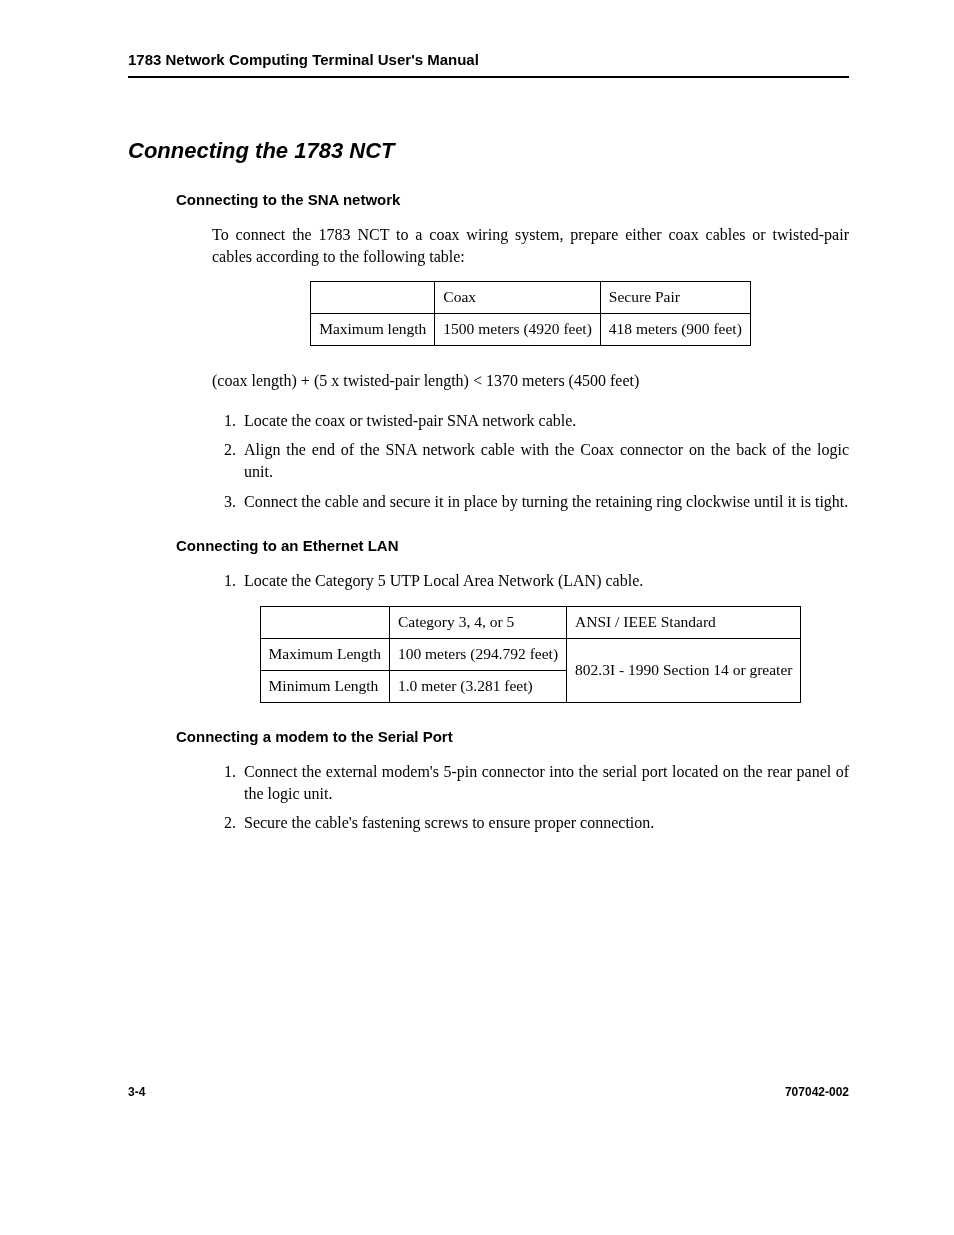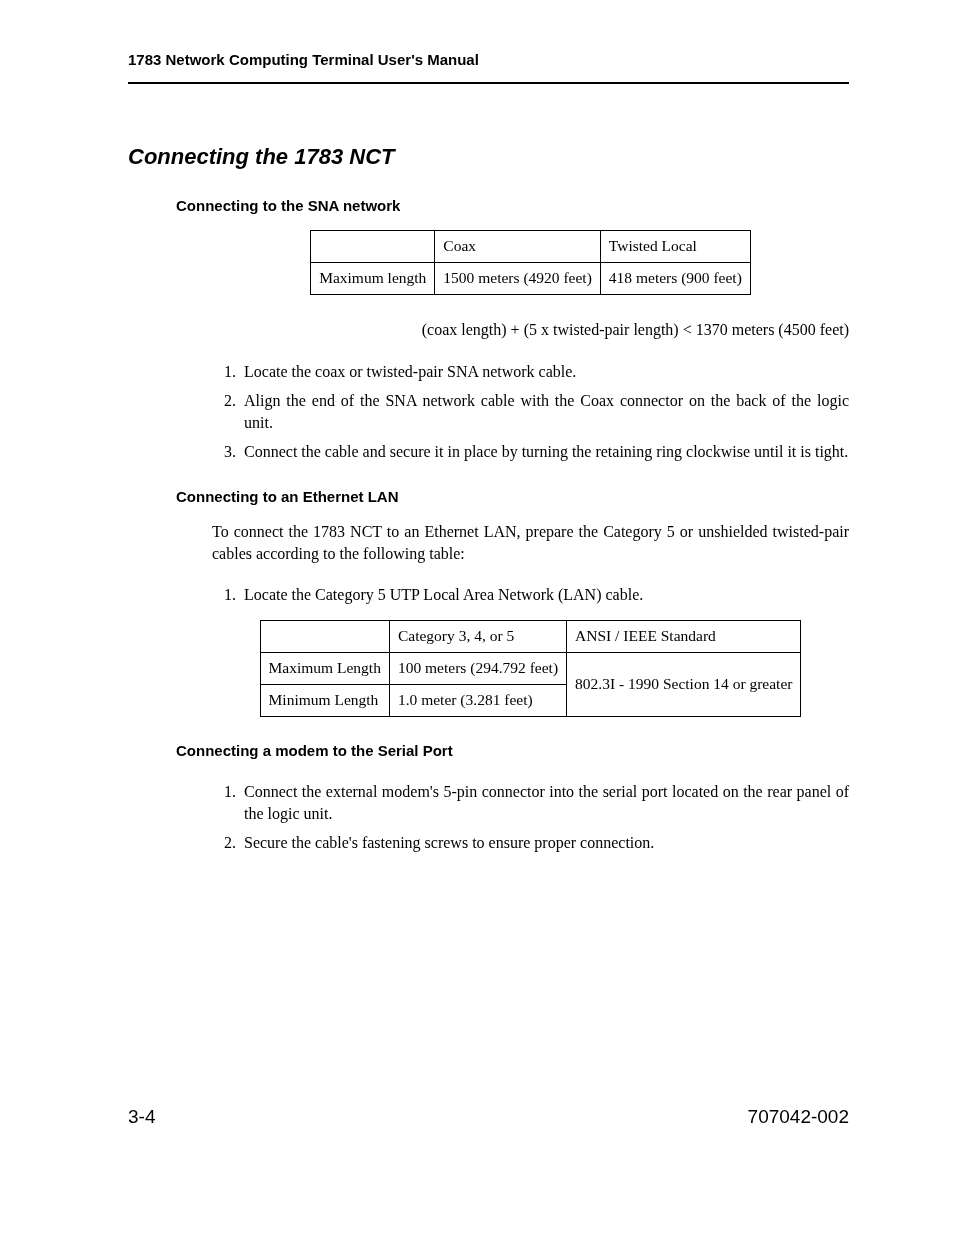"1783 Network Computing Terminal User's" .running-header { padding-bottom: 12px -> 6px }
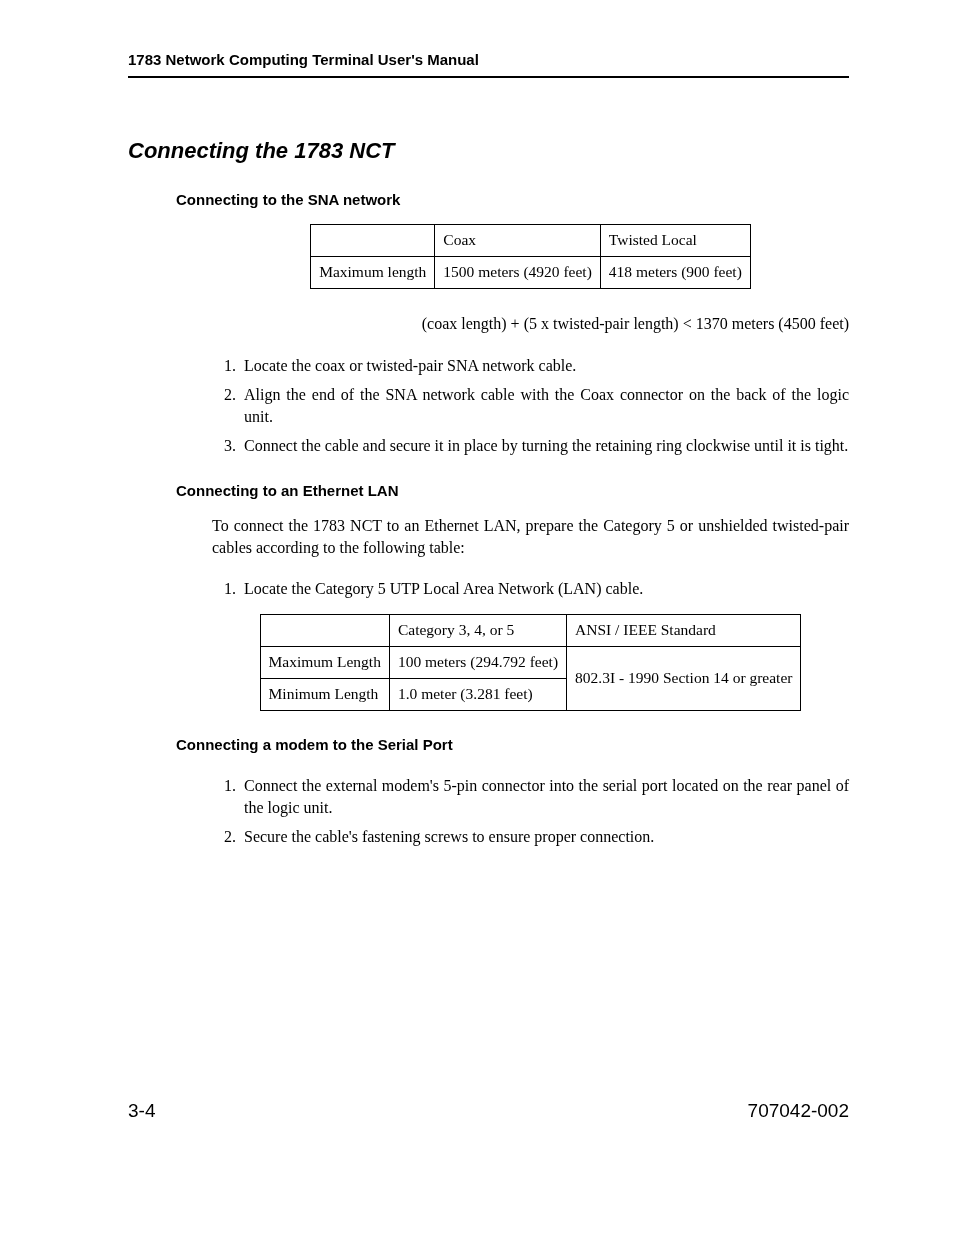"To connect the 1783 NCT" p.body { html: none -> <p>To connect the 1783 NCT to a coax wiring system, prepare either coax cables or twisted-pair cables according to the following table:</p> }
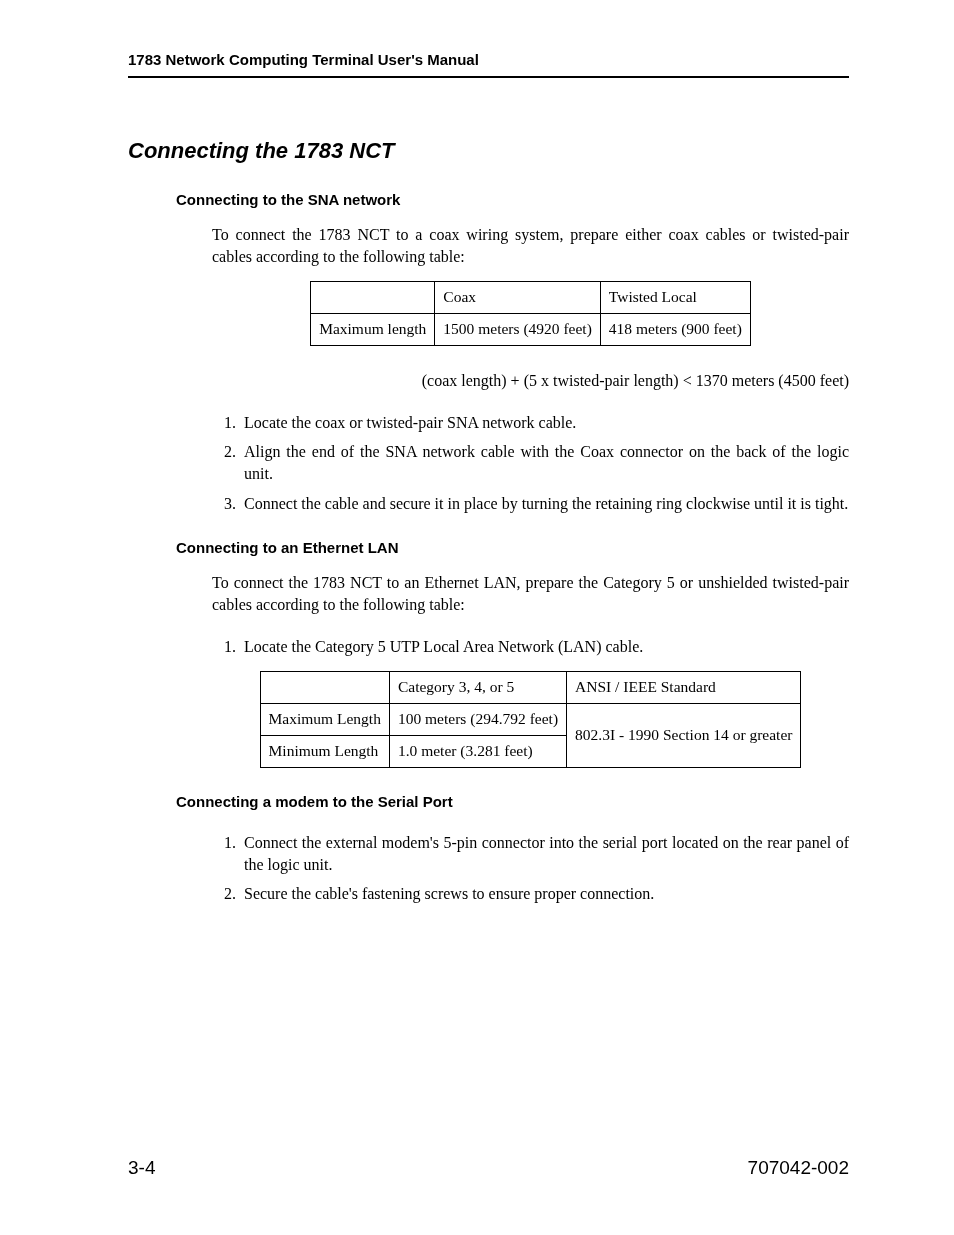"Twisted Local" td { text: Twisted Local -> Secure Pair }
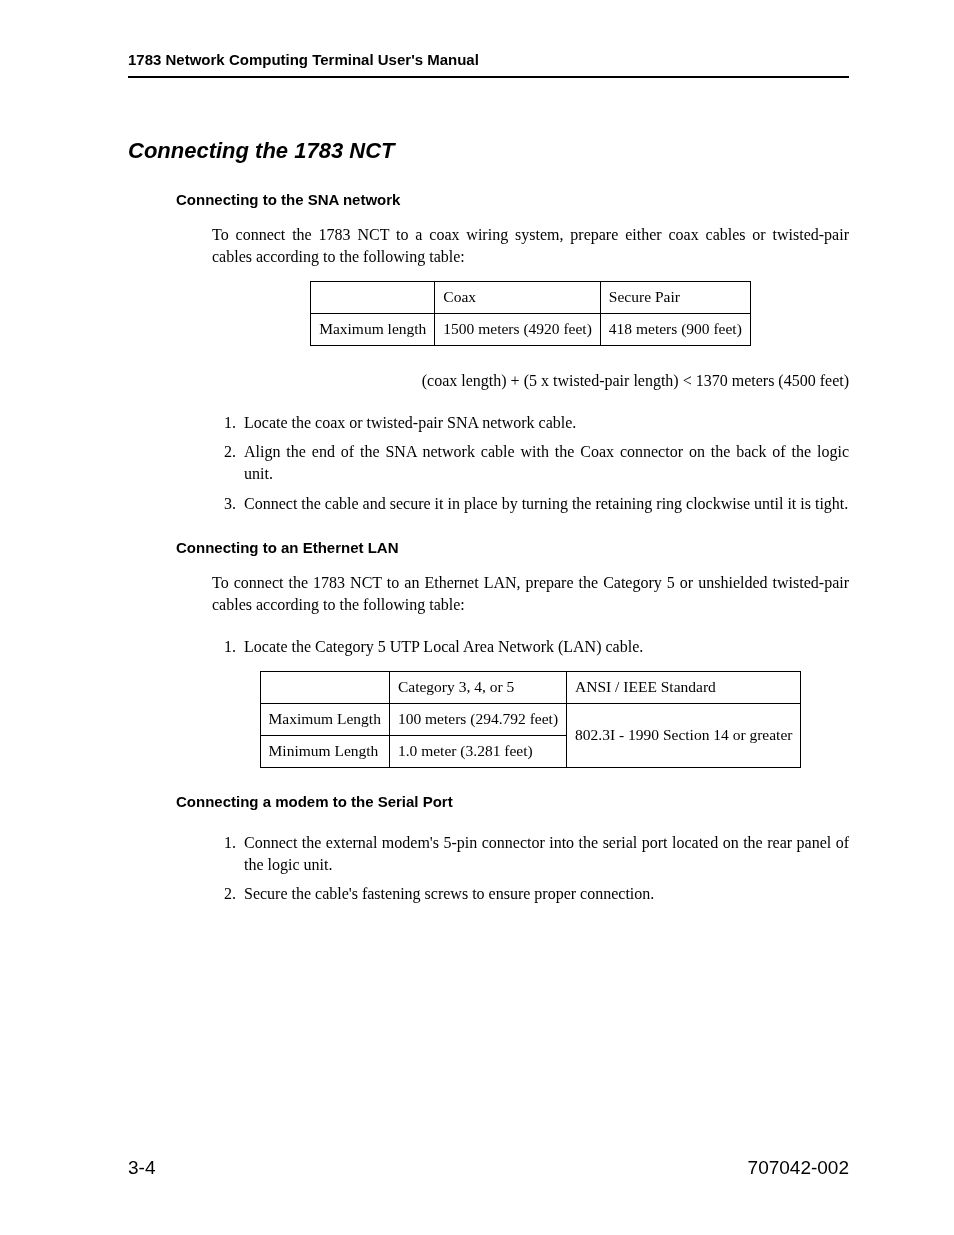"(coax length) + (5 x" p.center-formula { text-align: right -> left }
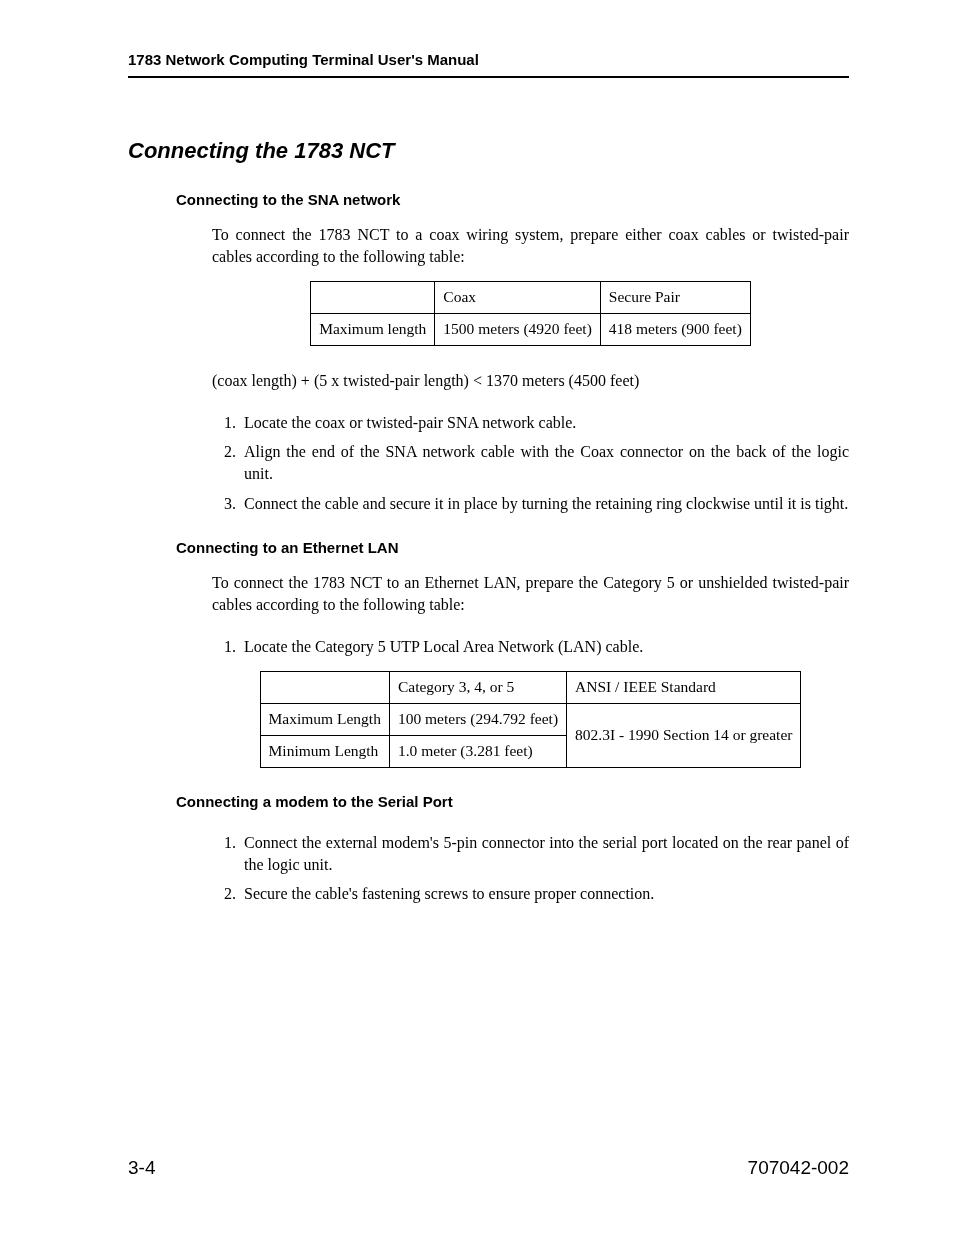"Locate the coax or twisted-pair" ol.steps { margin: 20px 0 0 0 -> 6px 0 0 0 }
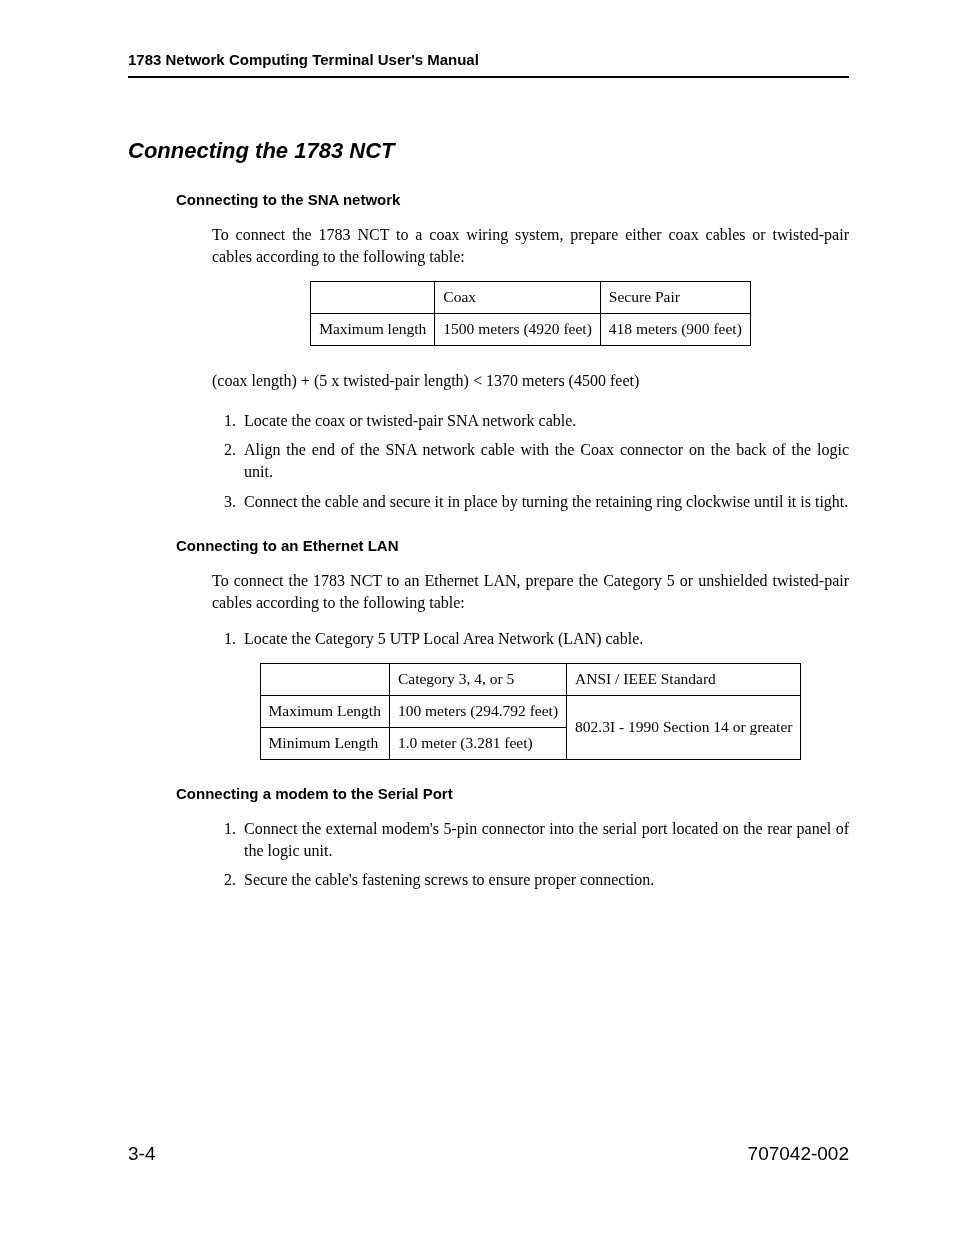"To connect the 1783 NCT to an" p.body { html: <p>To connect the 1783 NCT to an Ethernet LAN, prepare the Category 5 or unshielded twisted-pair cables according to the following table:</p> -> none }
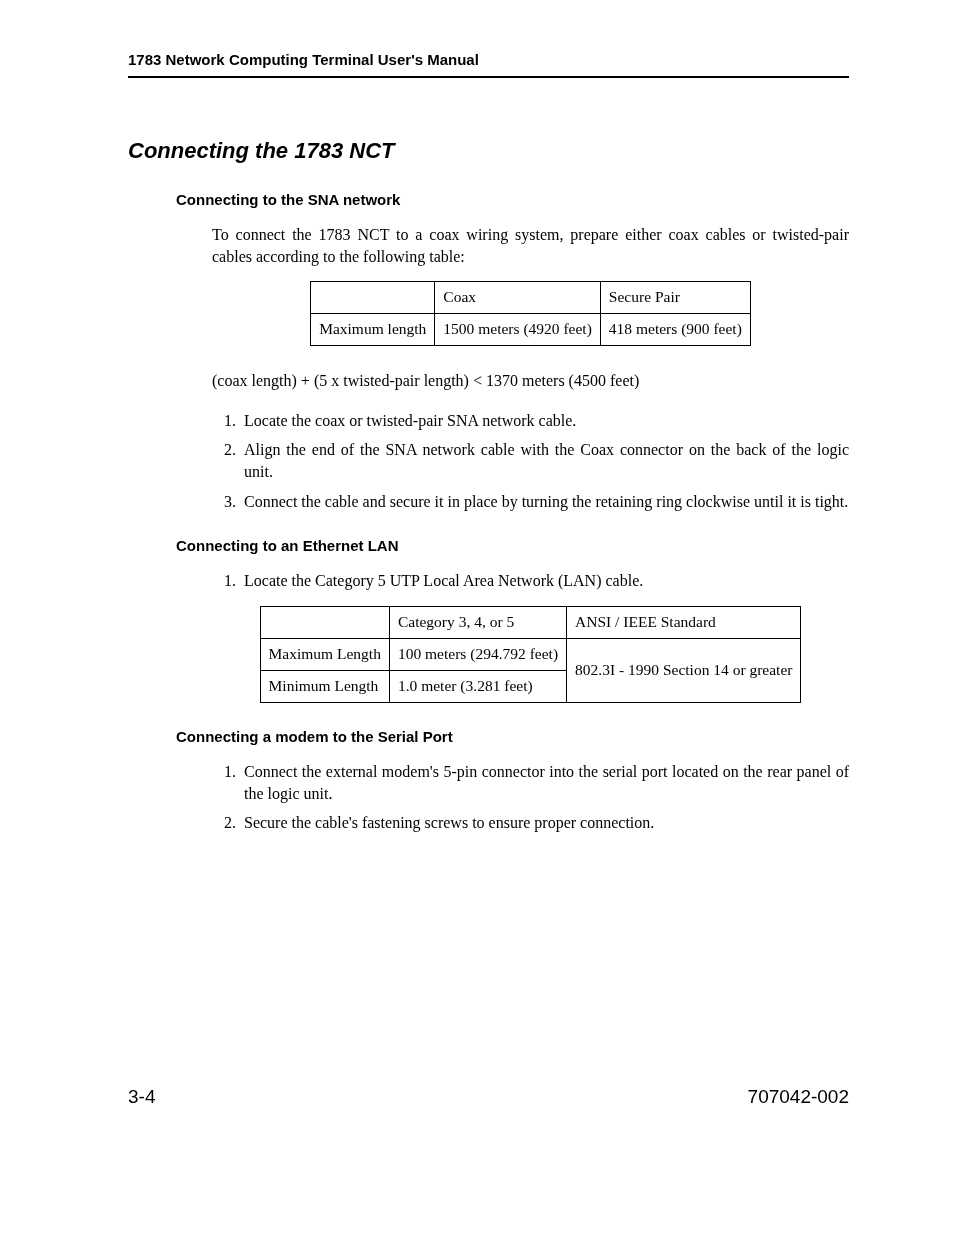"3-4" .footer { font-size: 19px -> 12px; font-weight: normal -> bold }
